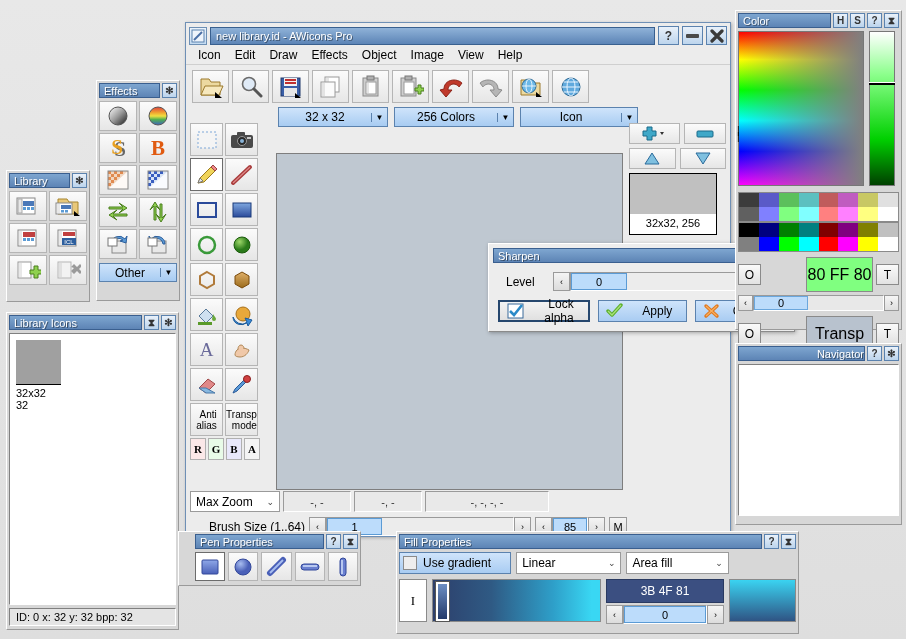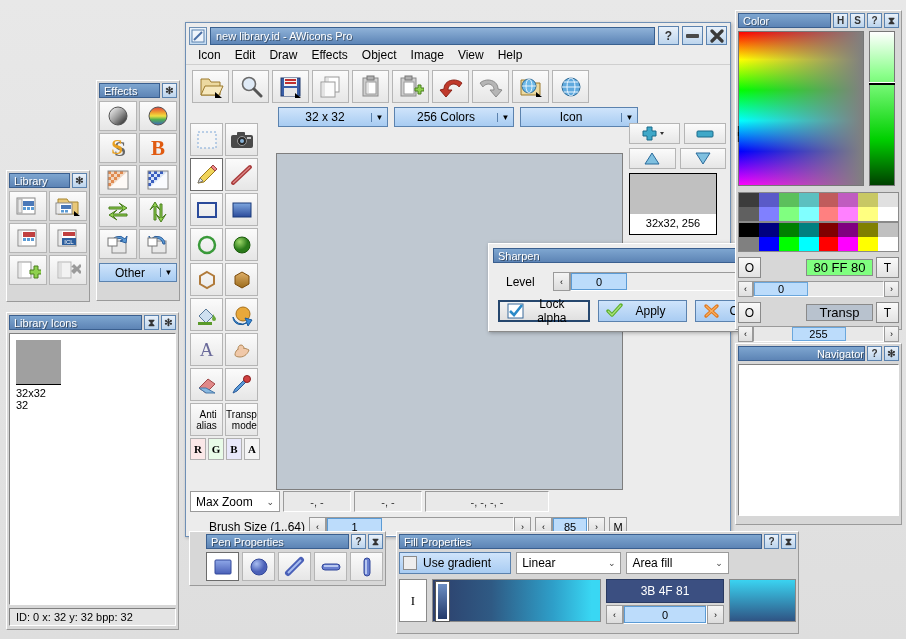"80 FF 80" .colorfield { font-size: 13px -> 16px; height: 17px -> 35px }
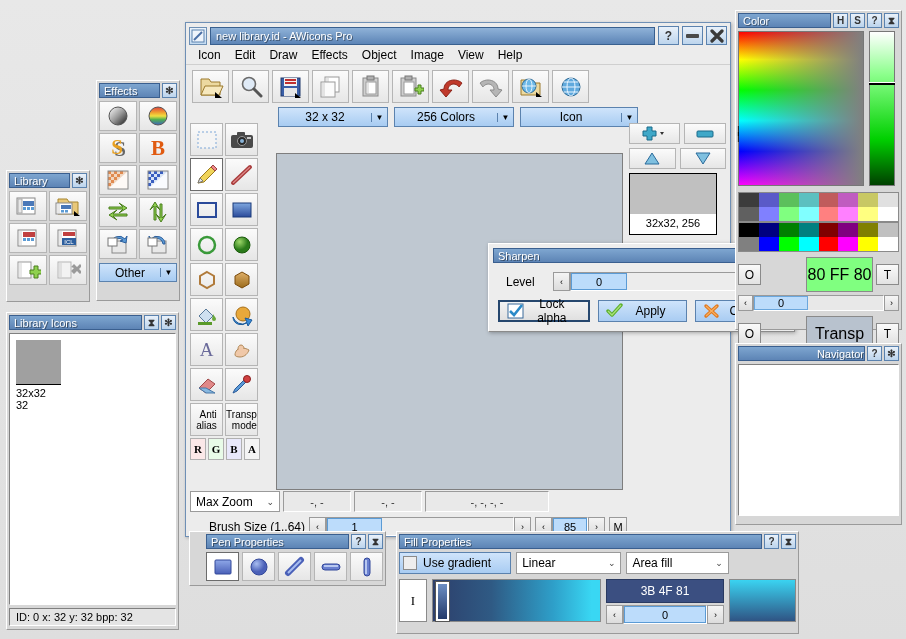"Lock alpha" .dbtn .txt { text-align: center -> right }
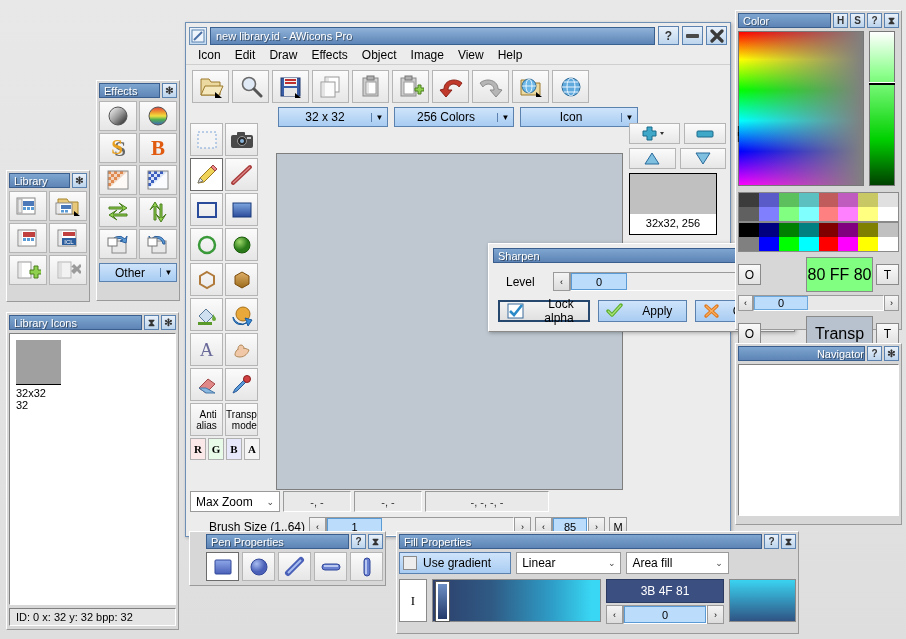"Pen Properties" #pen { left: 189px -> 178px; width: 197px -> 183px }
